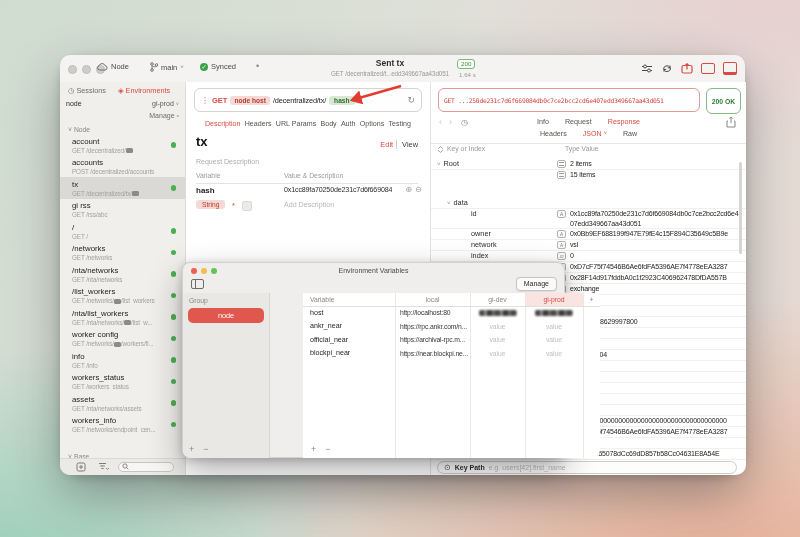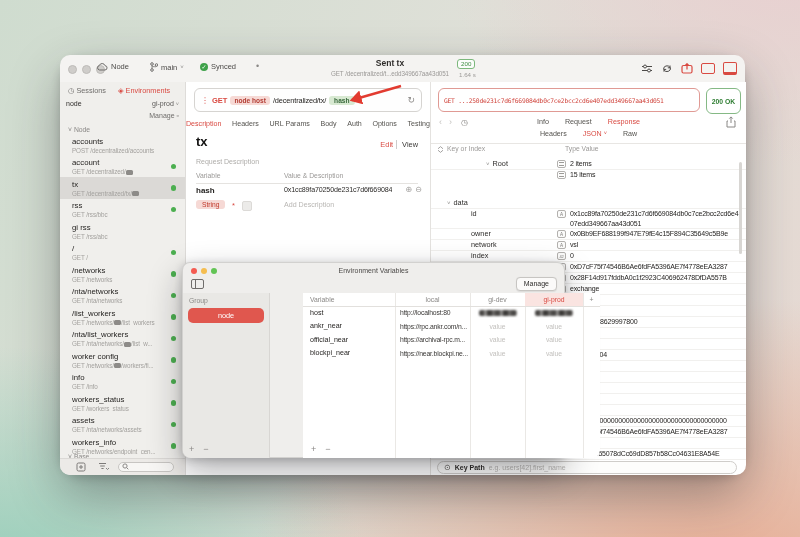"Description" .rtabs { padding: 0 0 -> 0 19px }
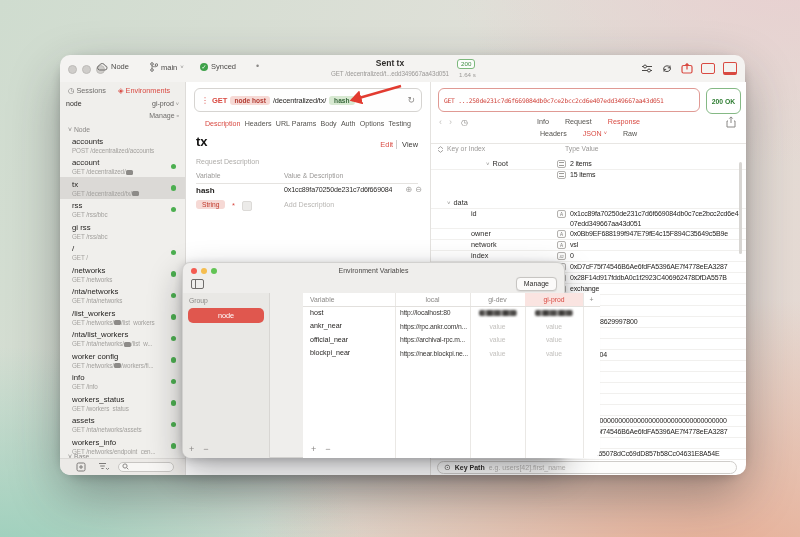"accounts" div.sb-item { order: before "account" -> after "account" }
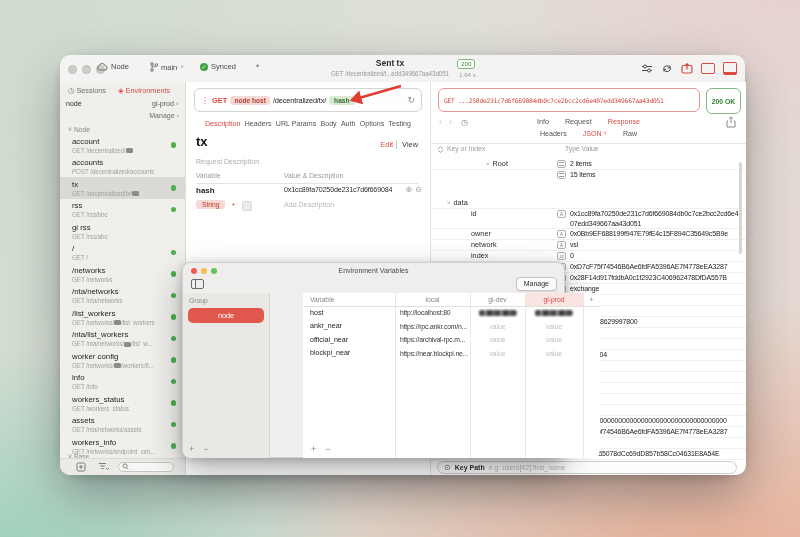"Root" .tkey.ind0 { justify-content: center -> none }
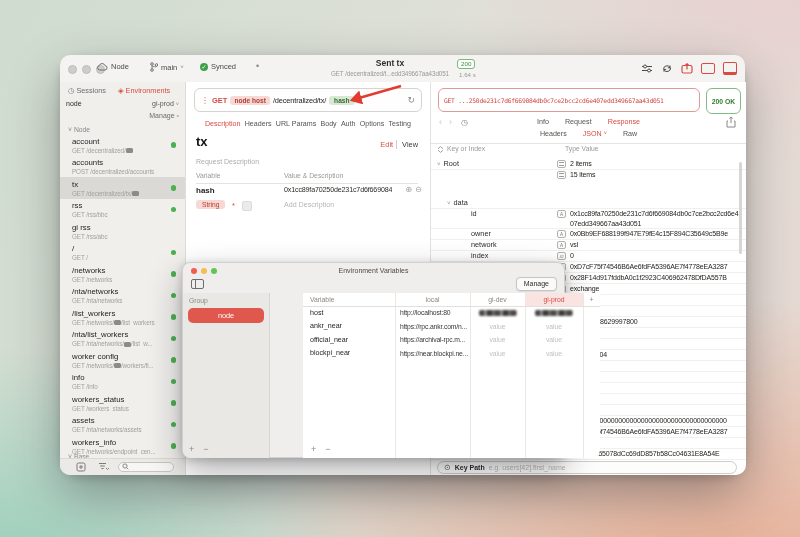"rss" div.sb-item { html: <div> <div>rss</div> <div> <span>GET</span> <span>/rss/bbc</span><span></span> </div> <span></span> </div> -> none }
